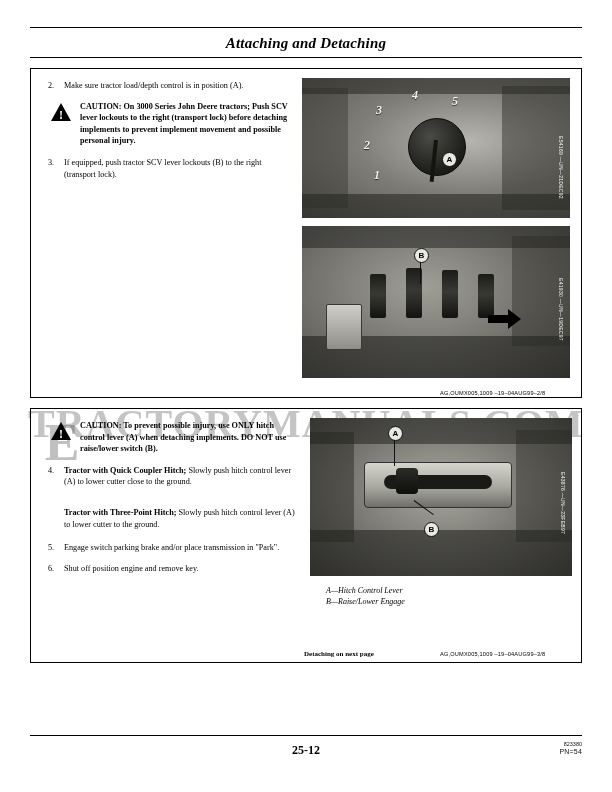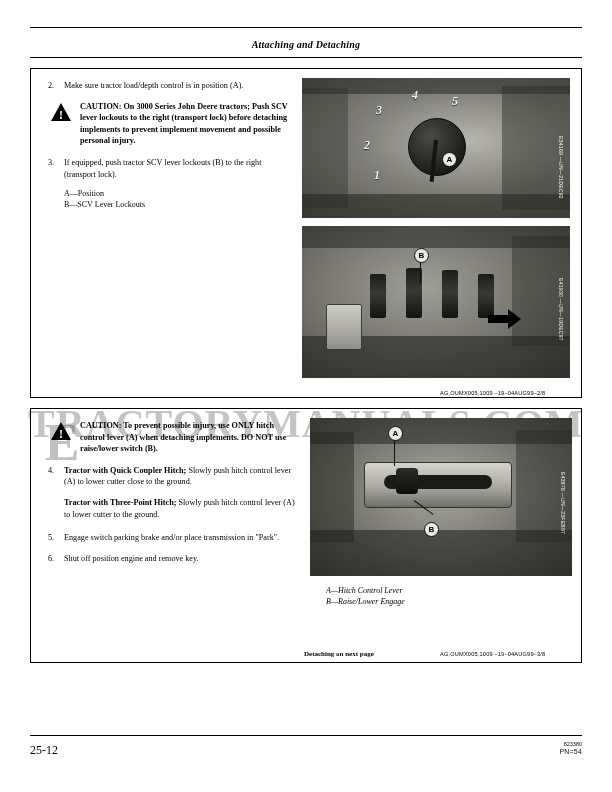"Attaching and Detaching" .page-header .title { font-size: 10px -> 15px }
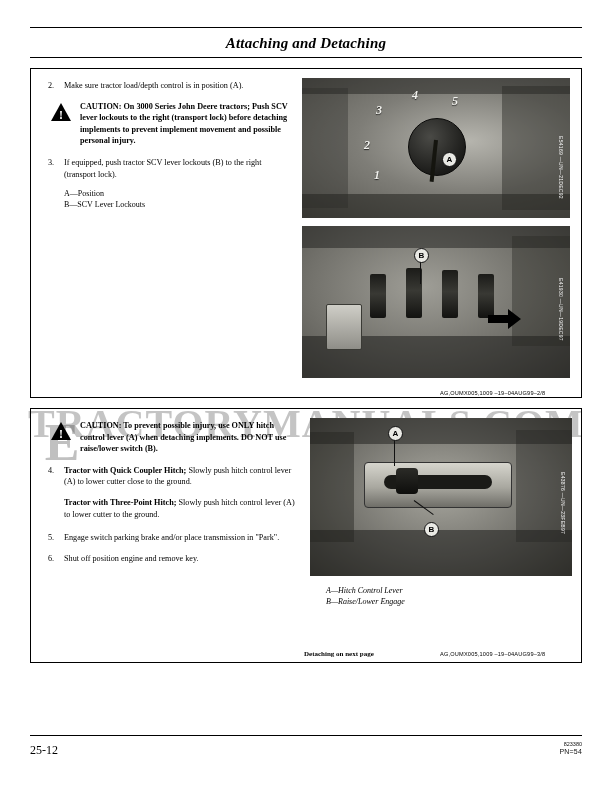"A—Position" div.legend { html: <div> <div>A—Position</div> <div>B—SCV Lever Lockouts</div> </div> -> none }
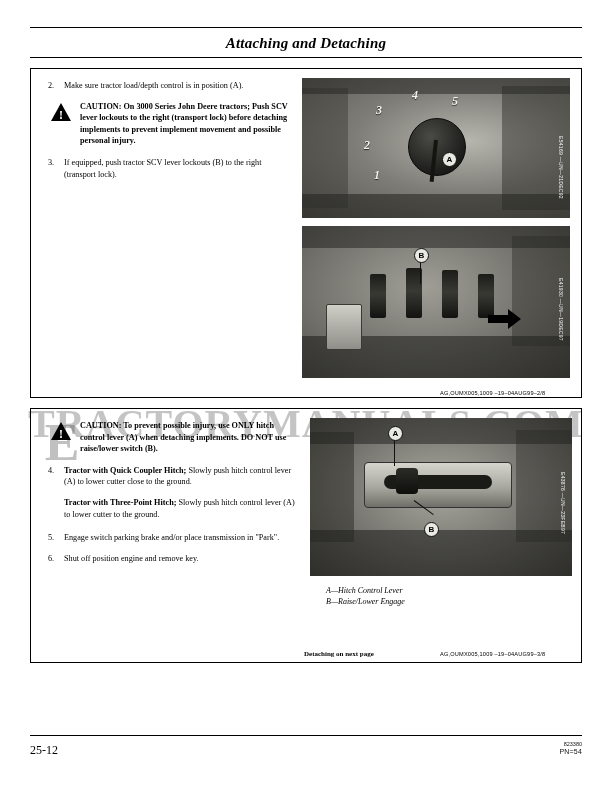"Tractor with Three-Point Hitch; Slowly" span.bodytext { margin-top: 9px -> 19px }
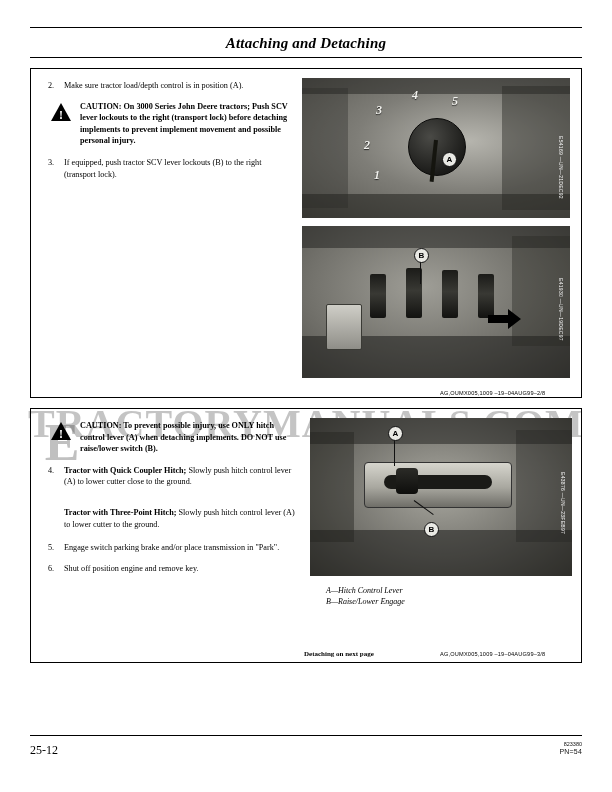"25-12" .footer-pagenum { font-weight: normal -> bold; text-align: none -> center }
